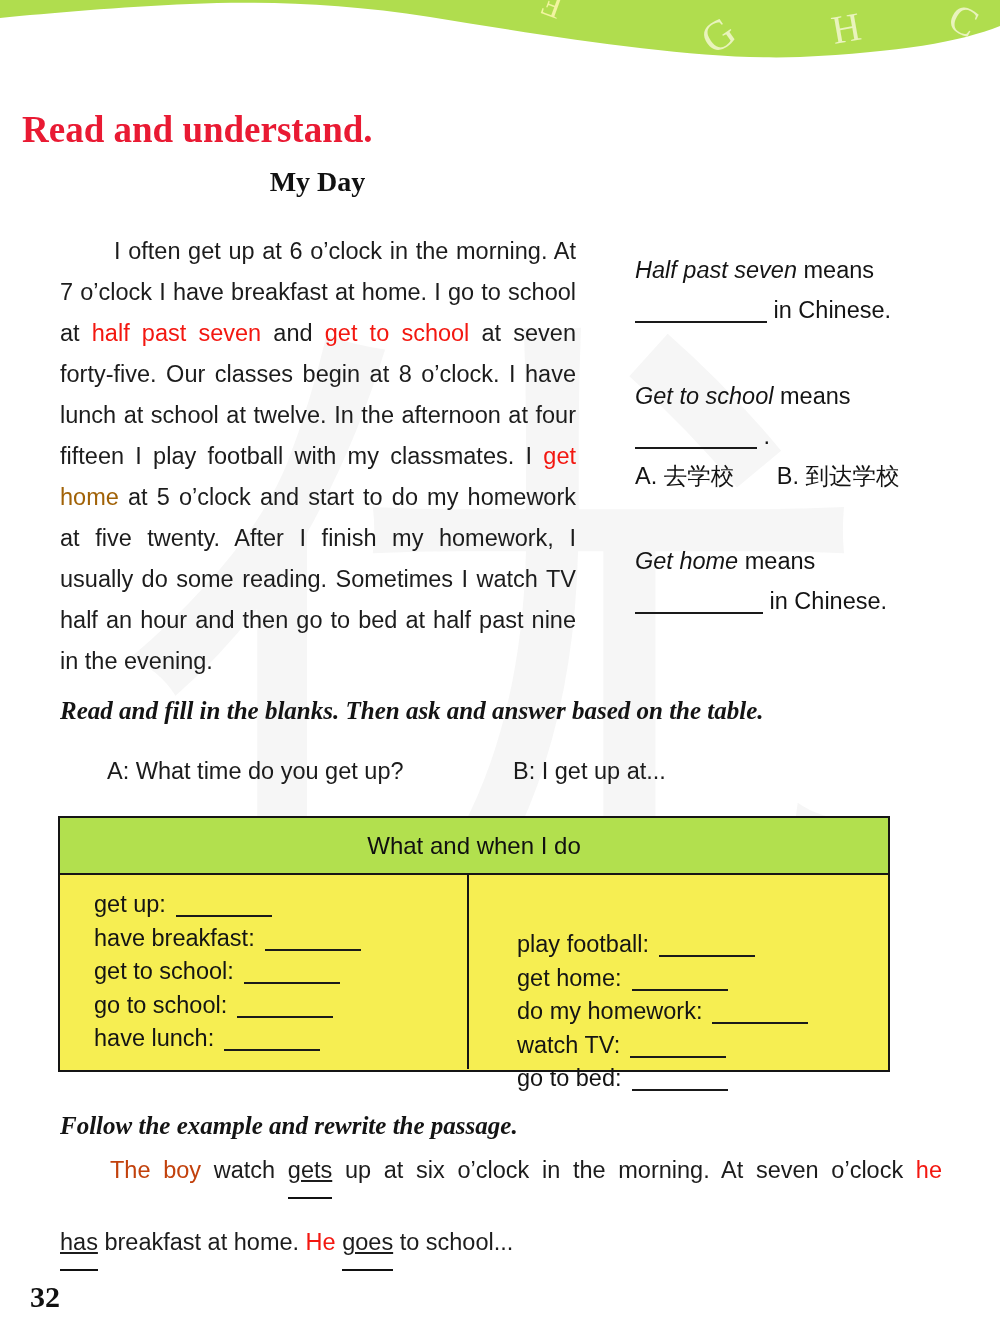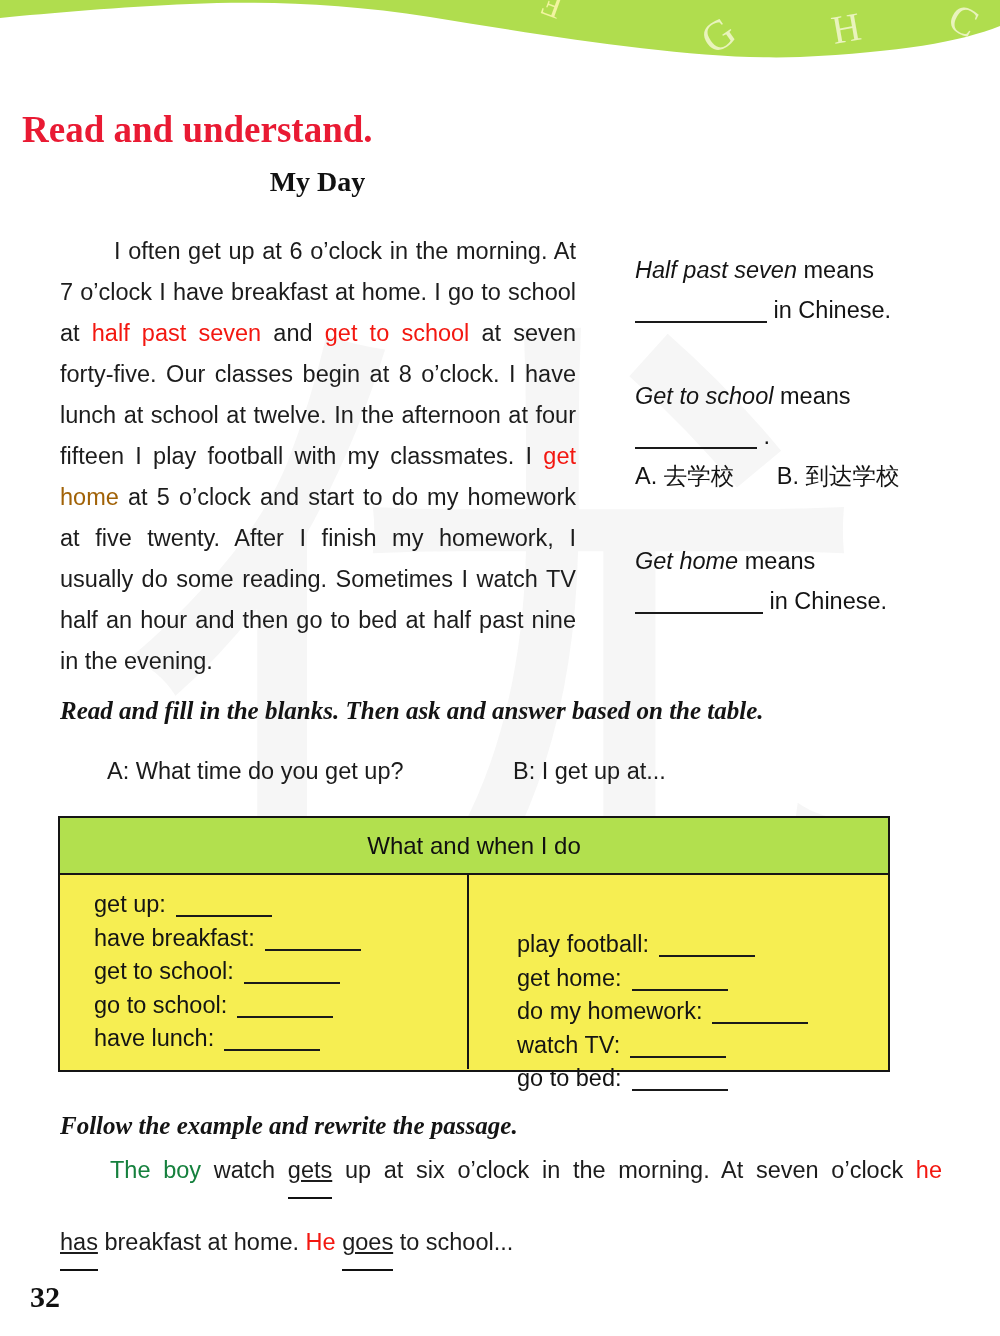"The boy" span { color: #15803d -> #c2410c }
